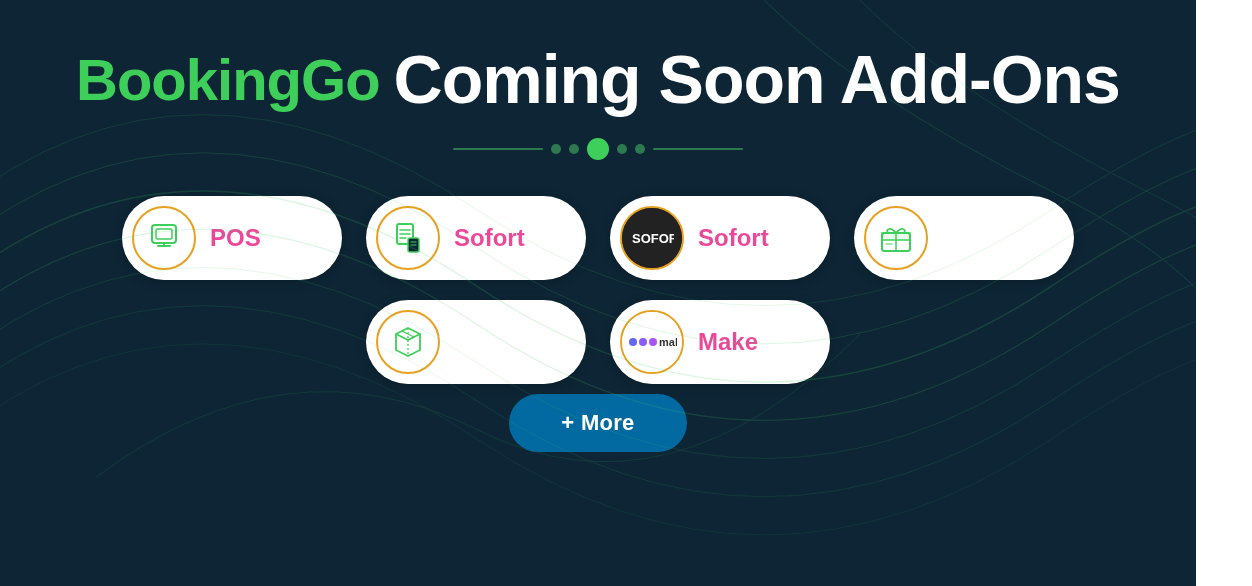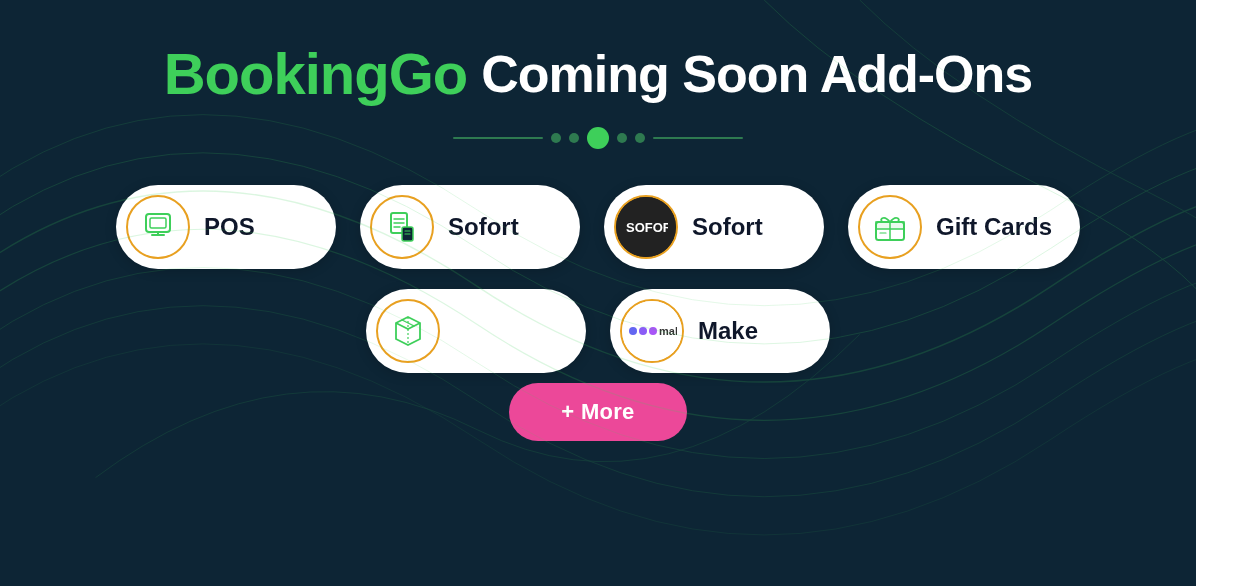"Coming Soon Add-Ons" .title-white { font-size: 52px -> 68px }
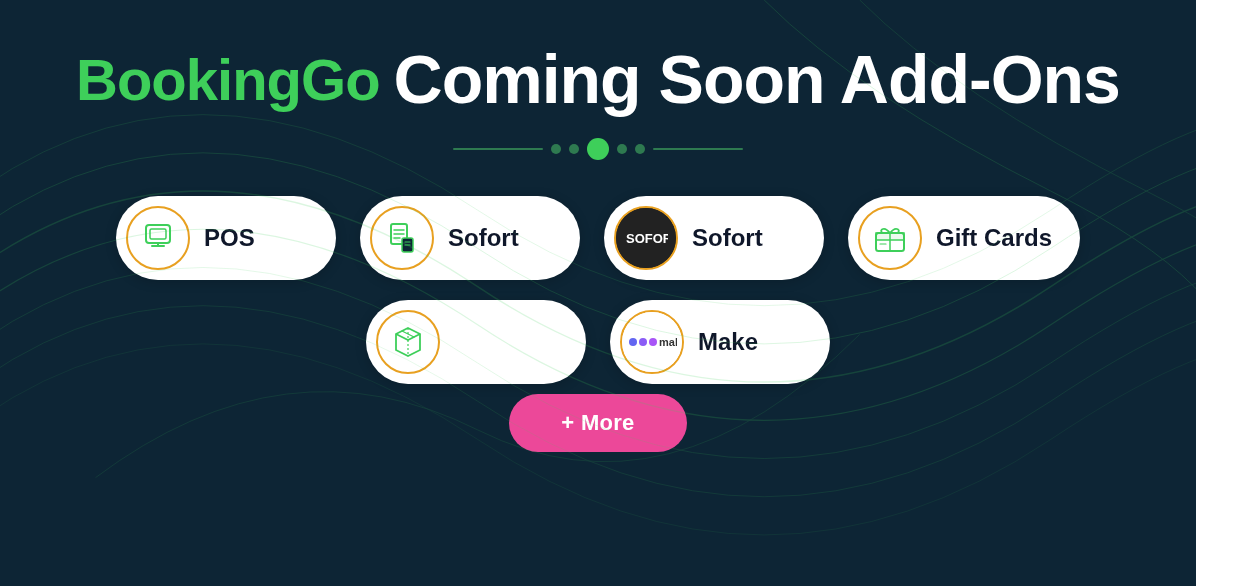"POS" .card-label { color: #0f172a -> #ec4899 }
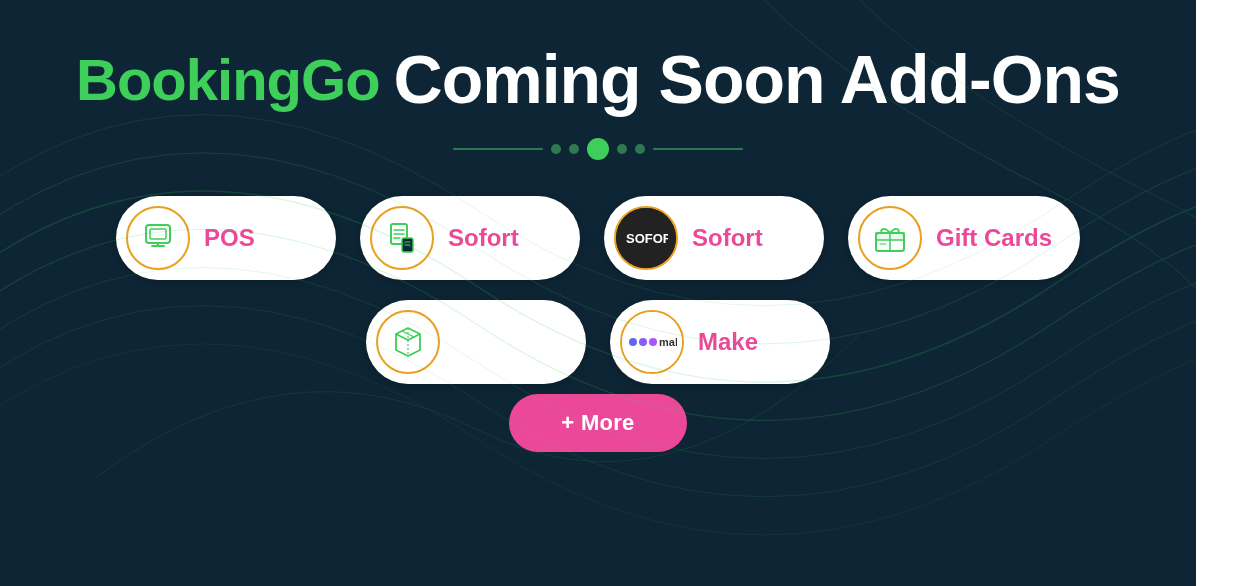"Gift Cards" span.card-label { html: <span>Gift Cards</span> -> none }
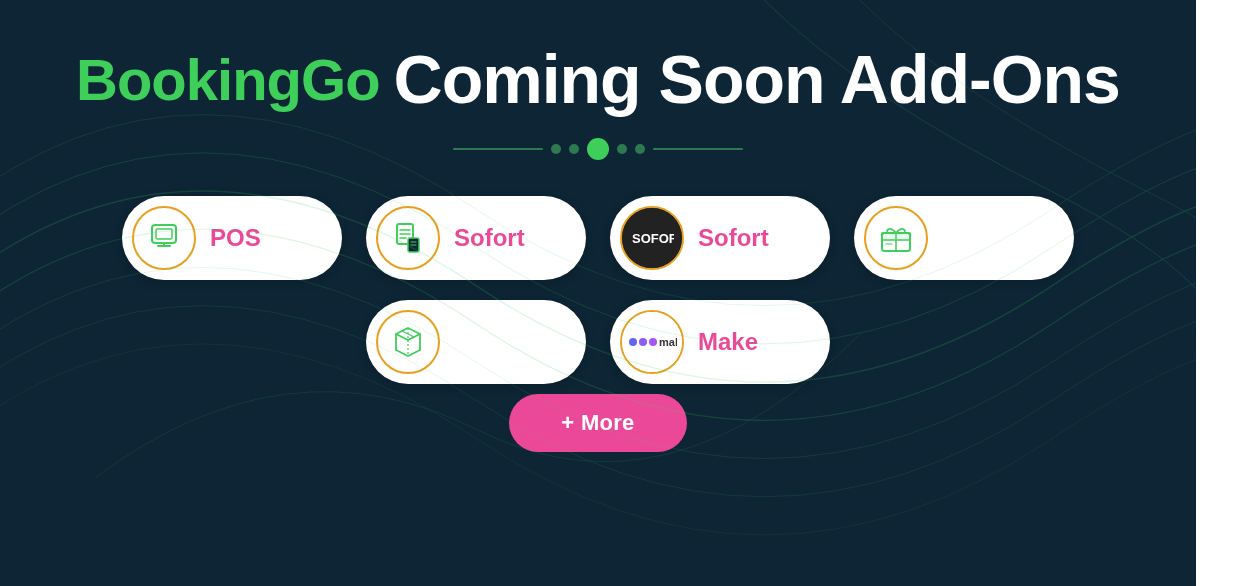"+ More" .more-btn { background: #ec4899 -> #0369a1 }
